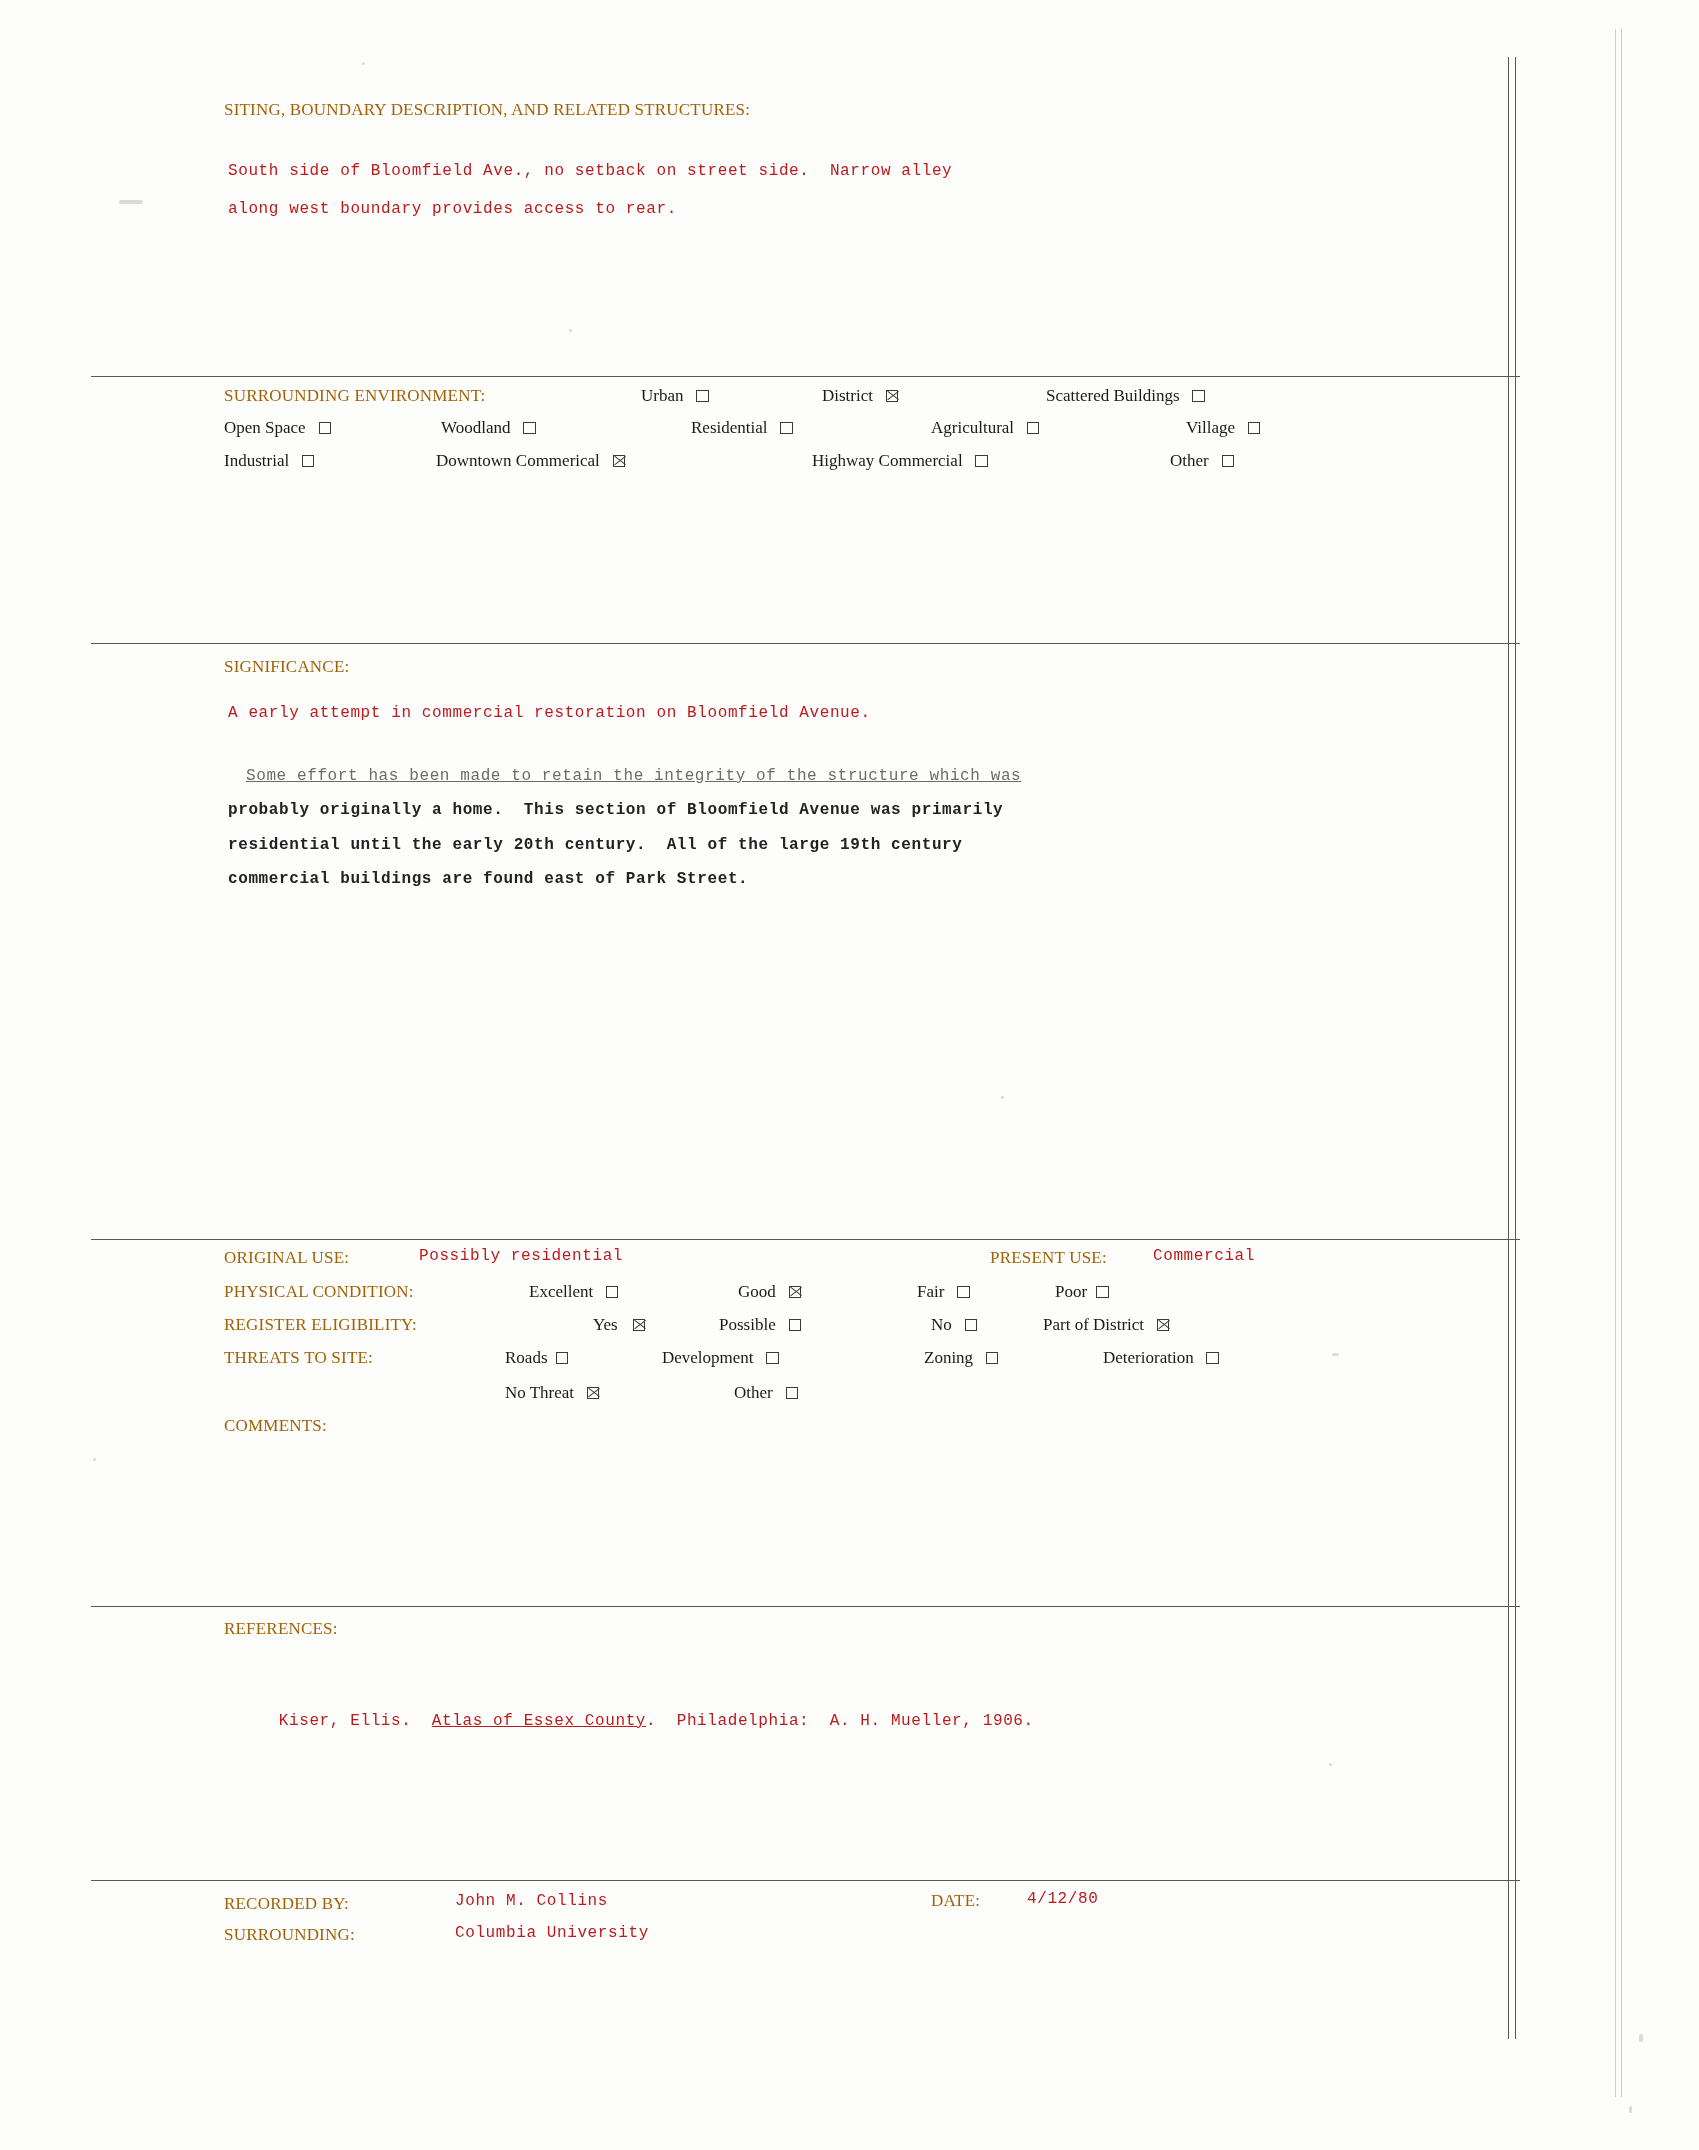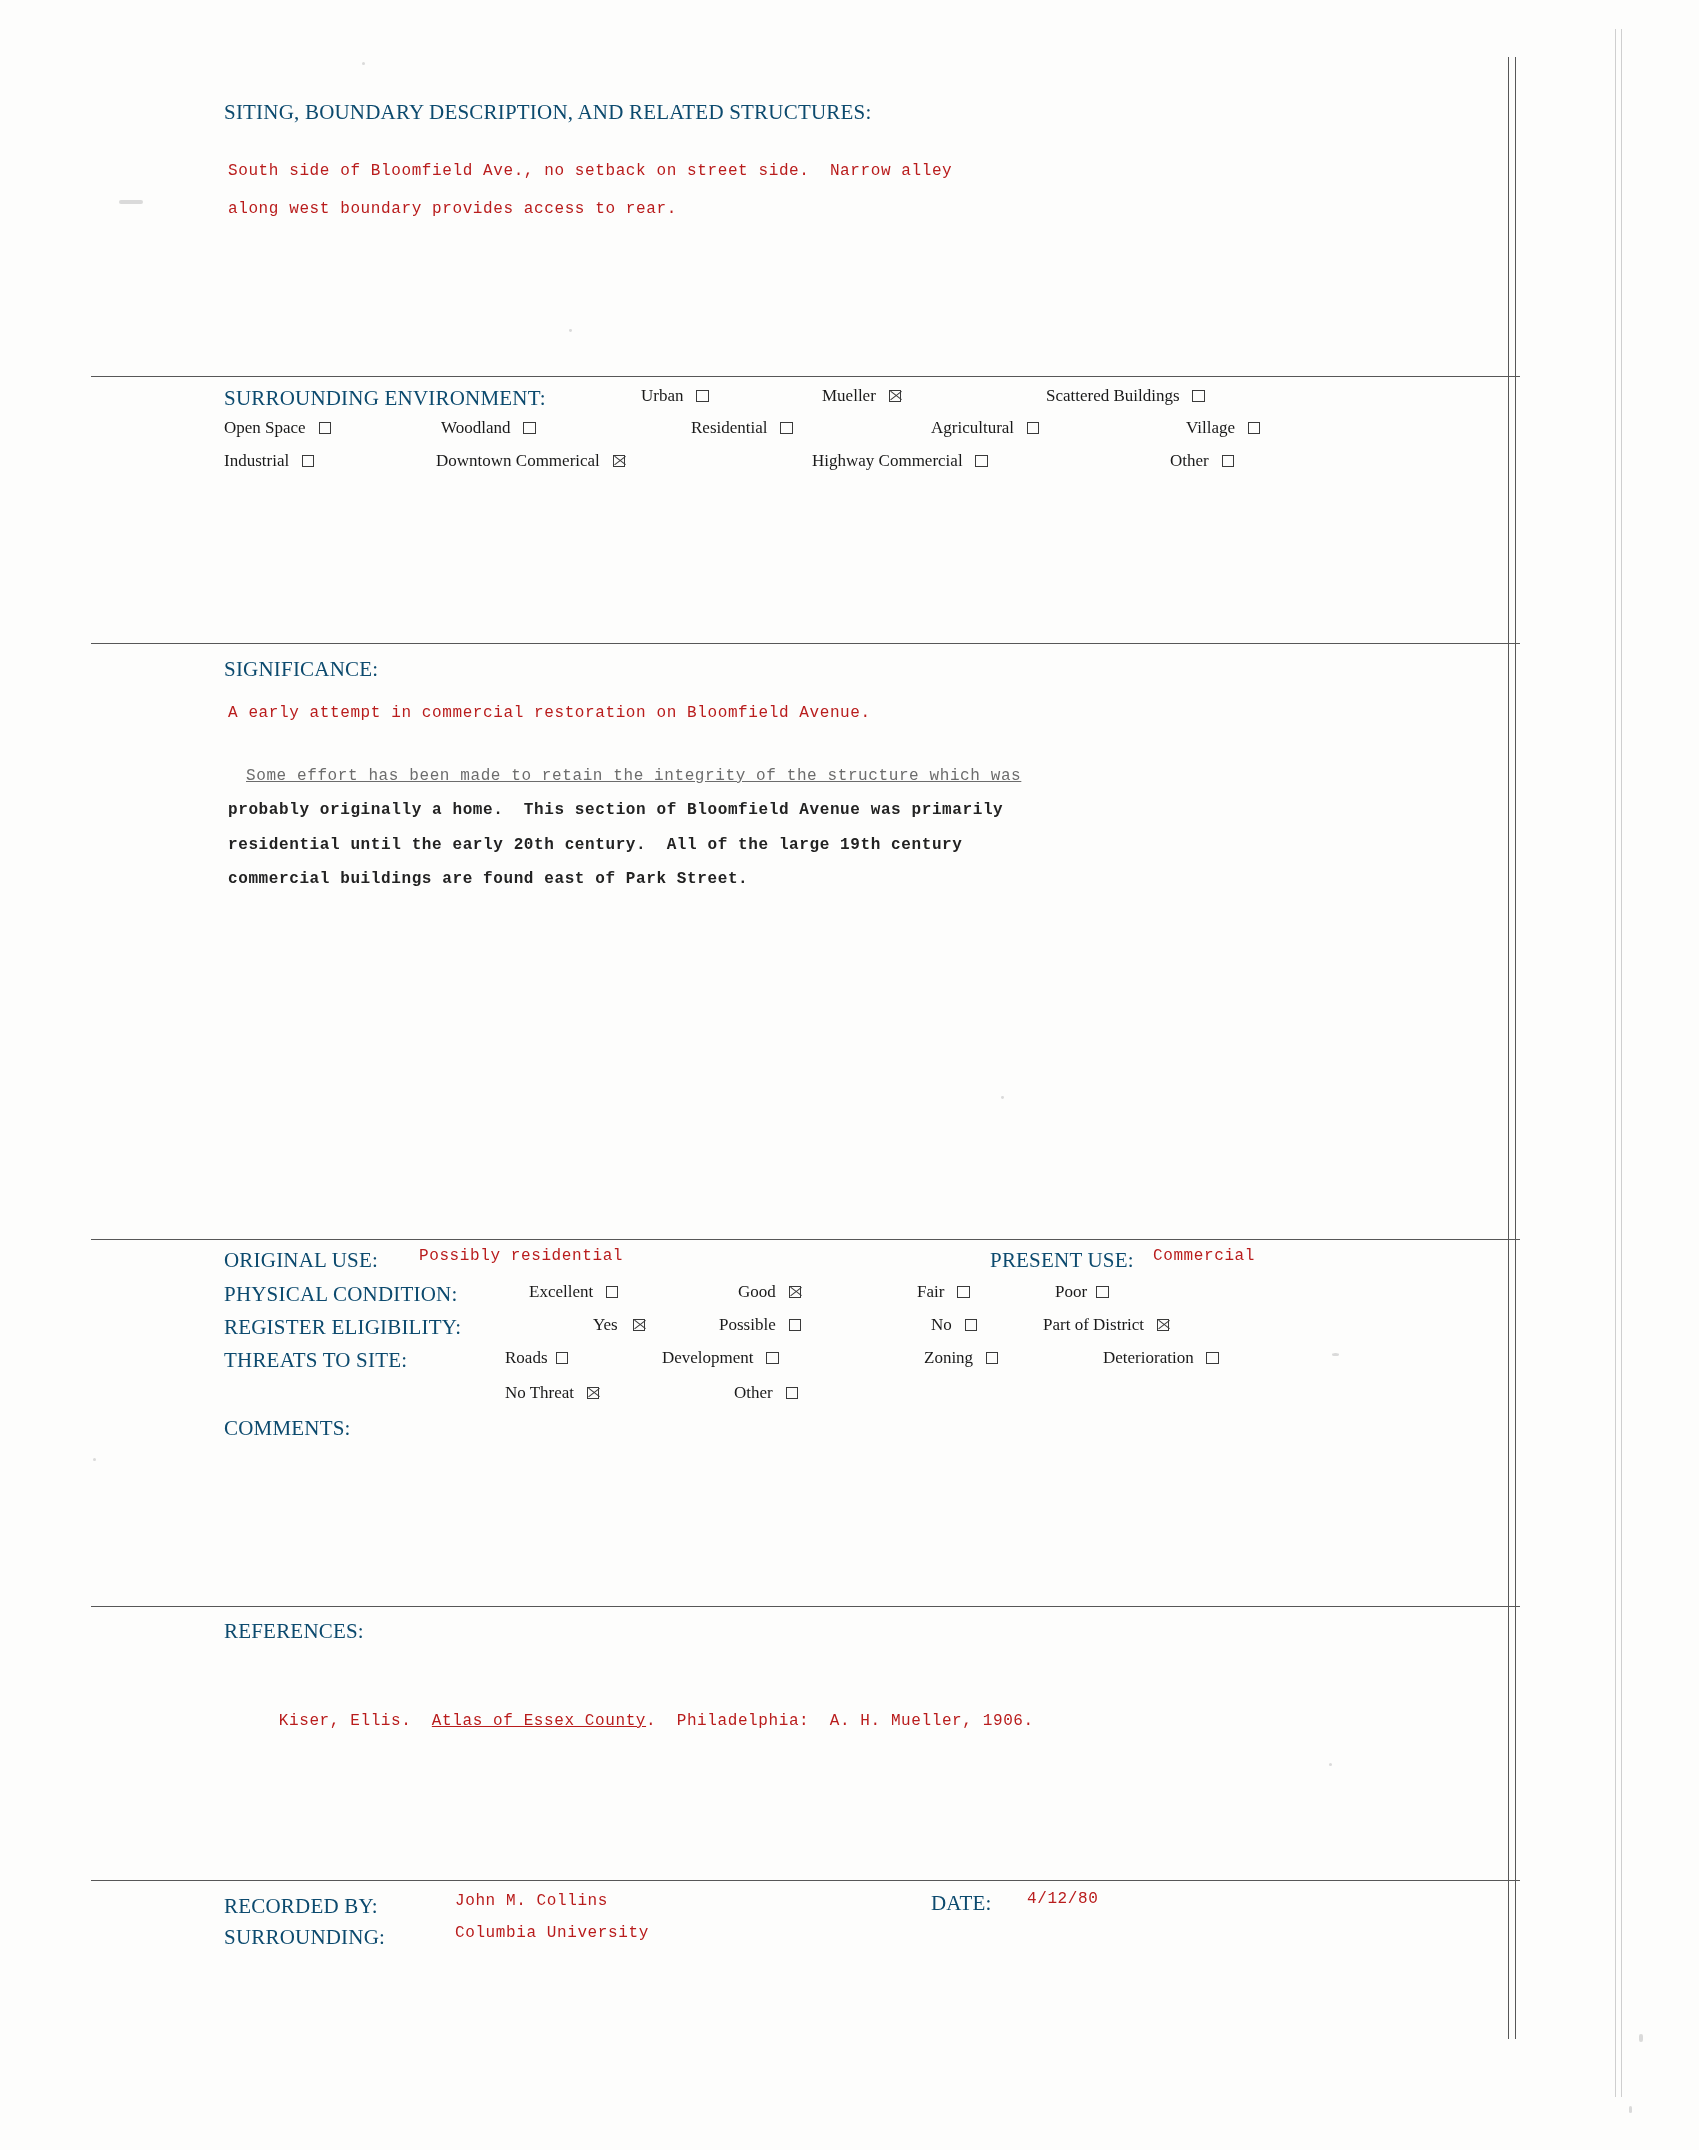"SITING, BOUNDARY DESCRIPTION, AND" .label { color: #0c4a6e -> #a16207; font-size: 21px -> 17px }
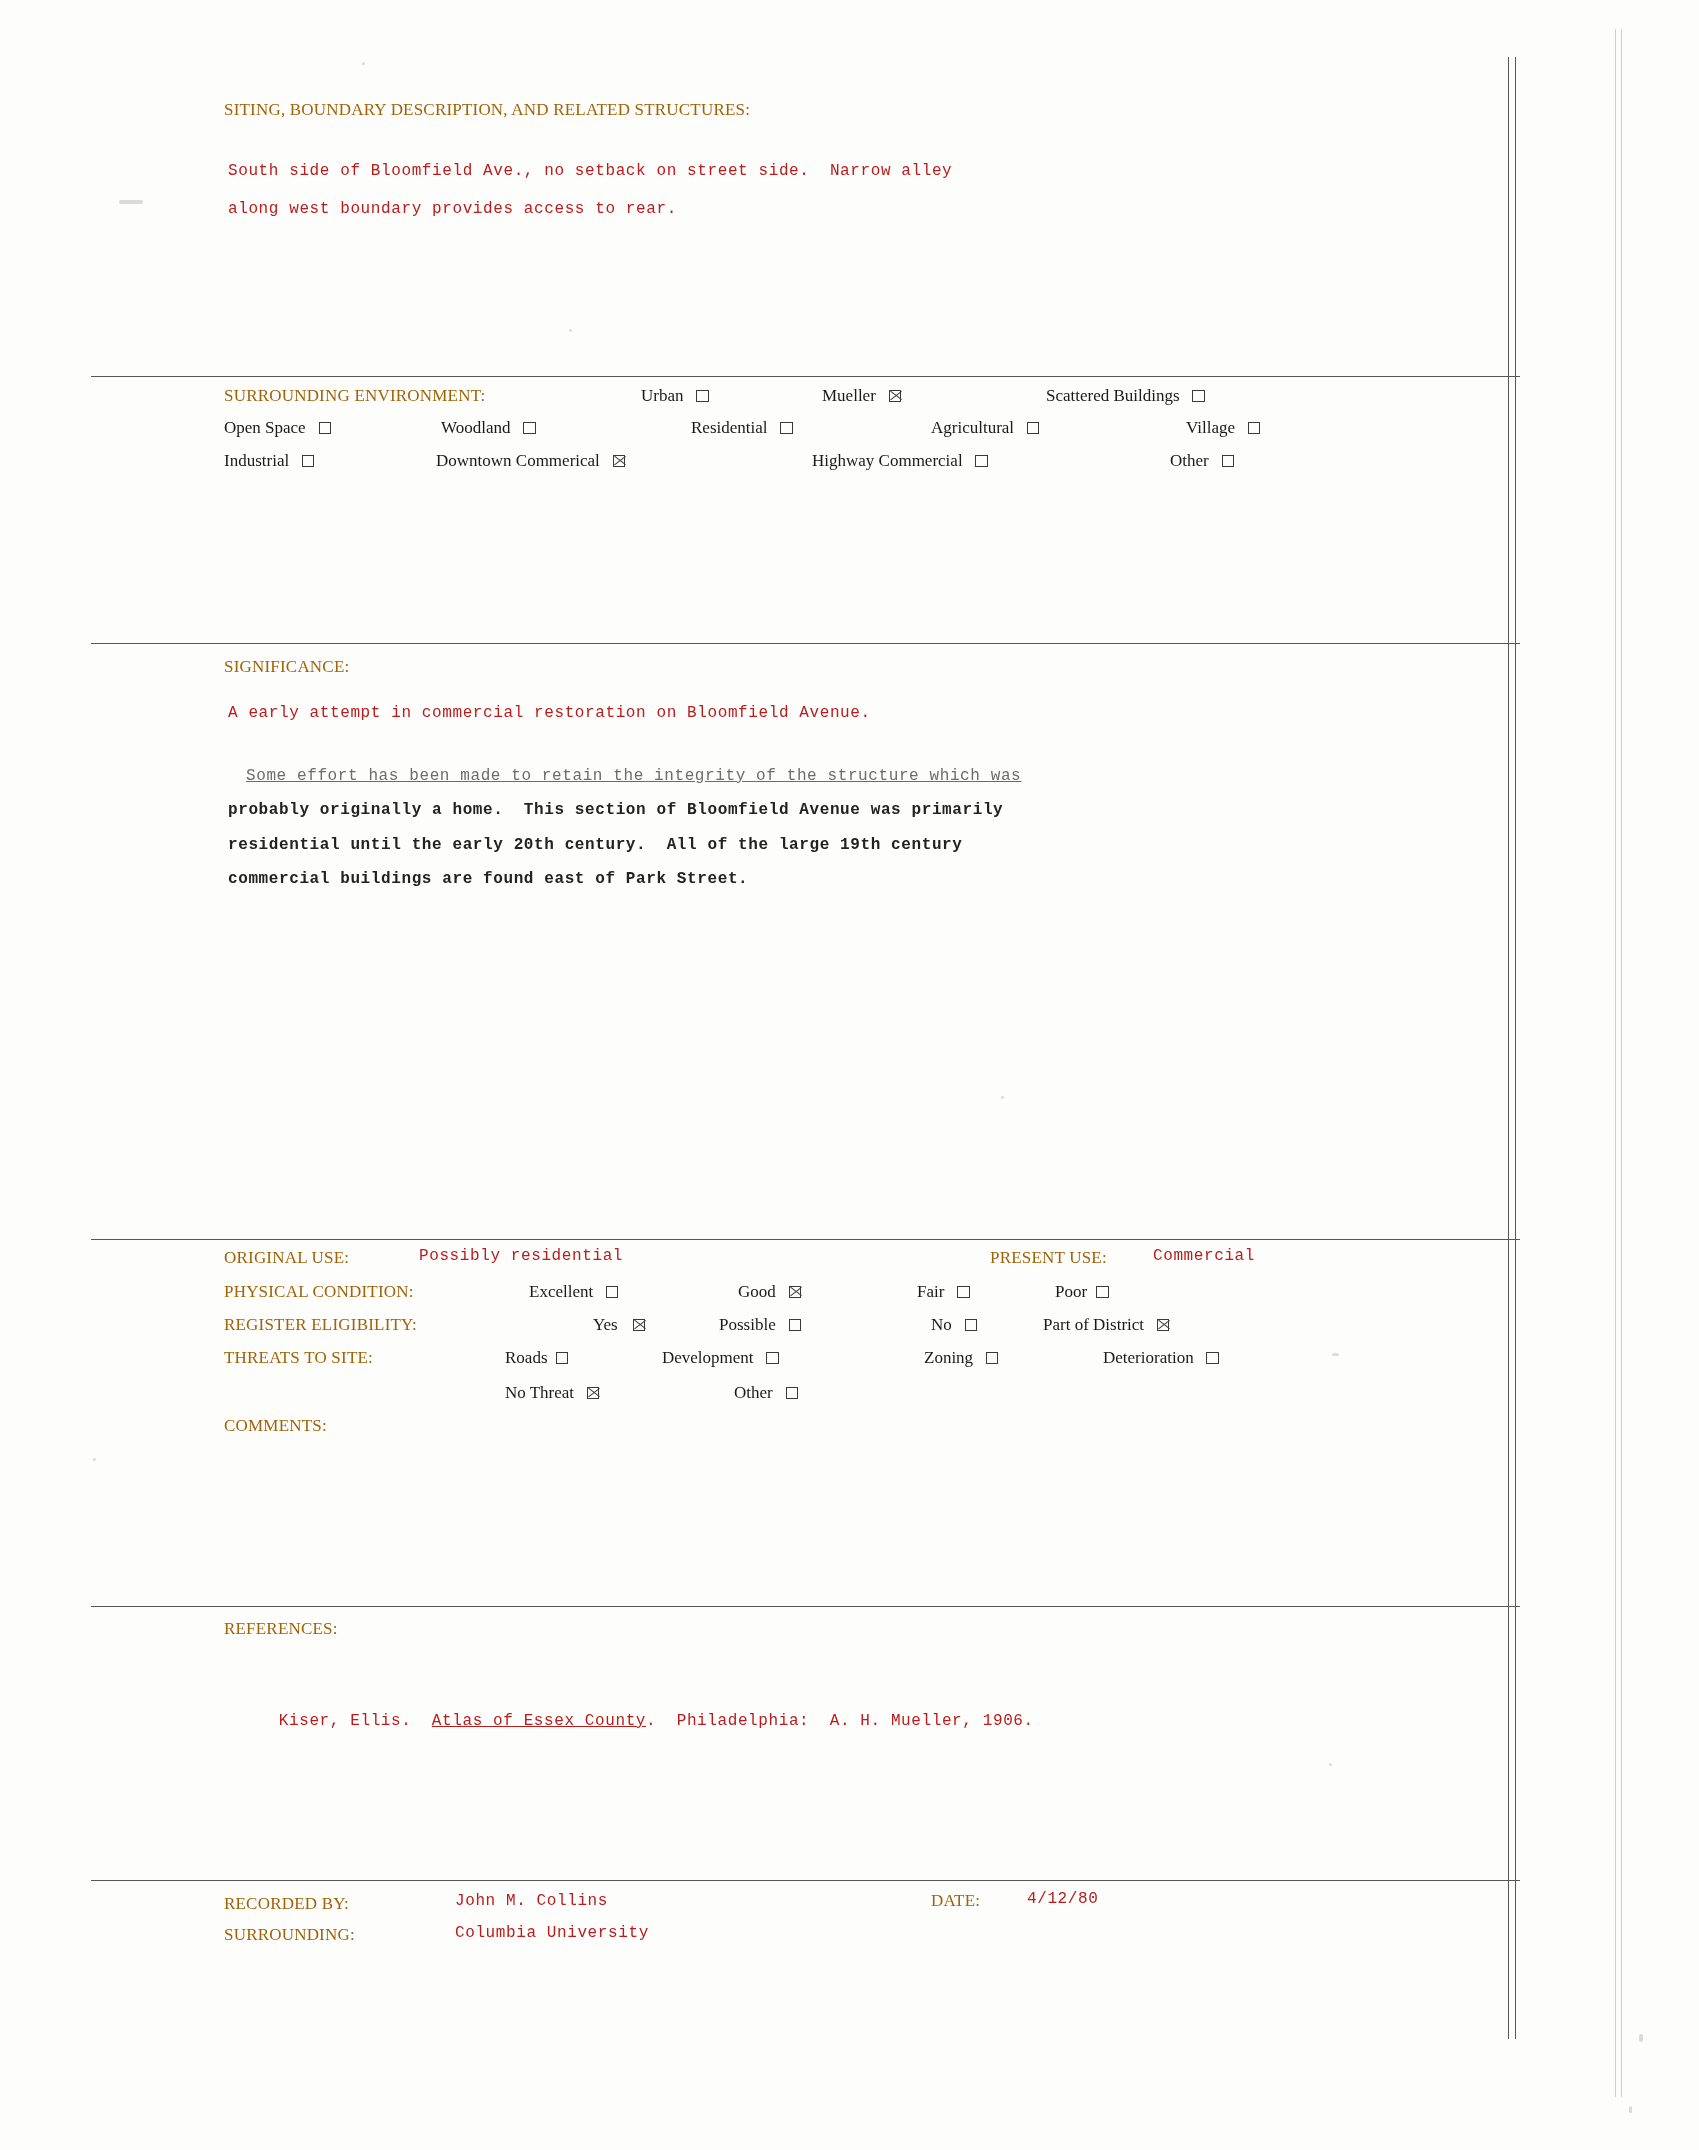"Mueller" span { text: Mueller -> District }
